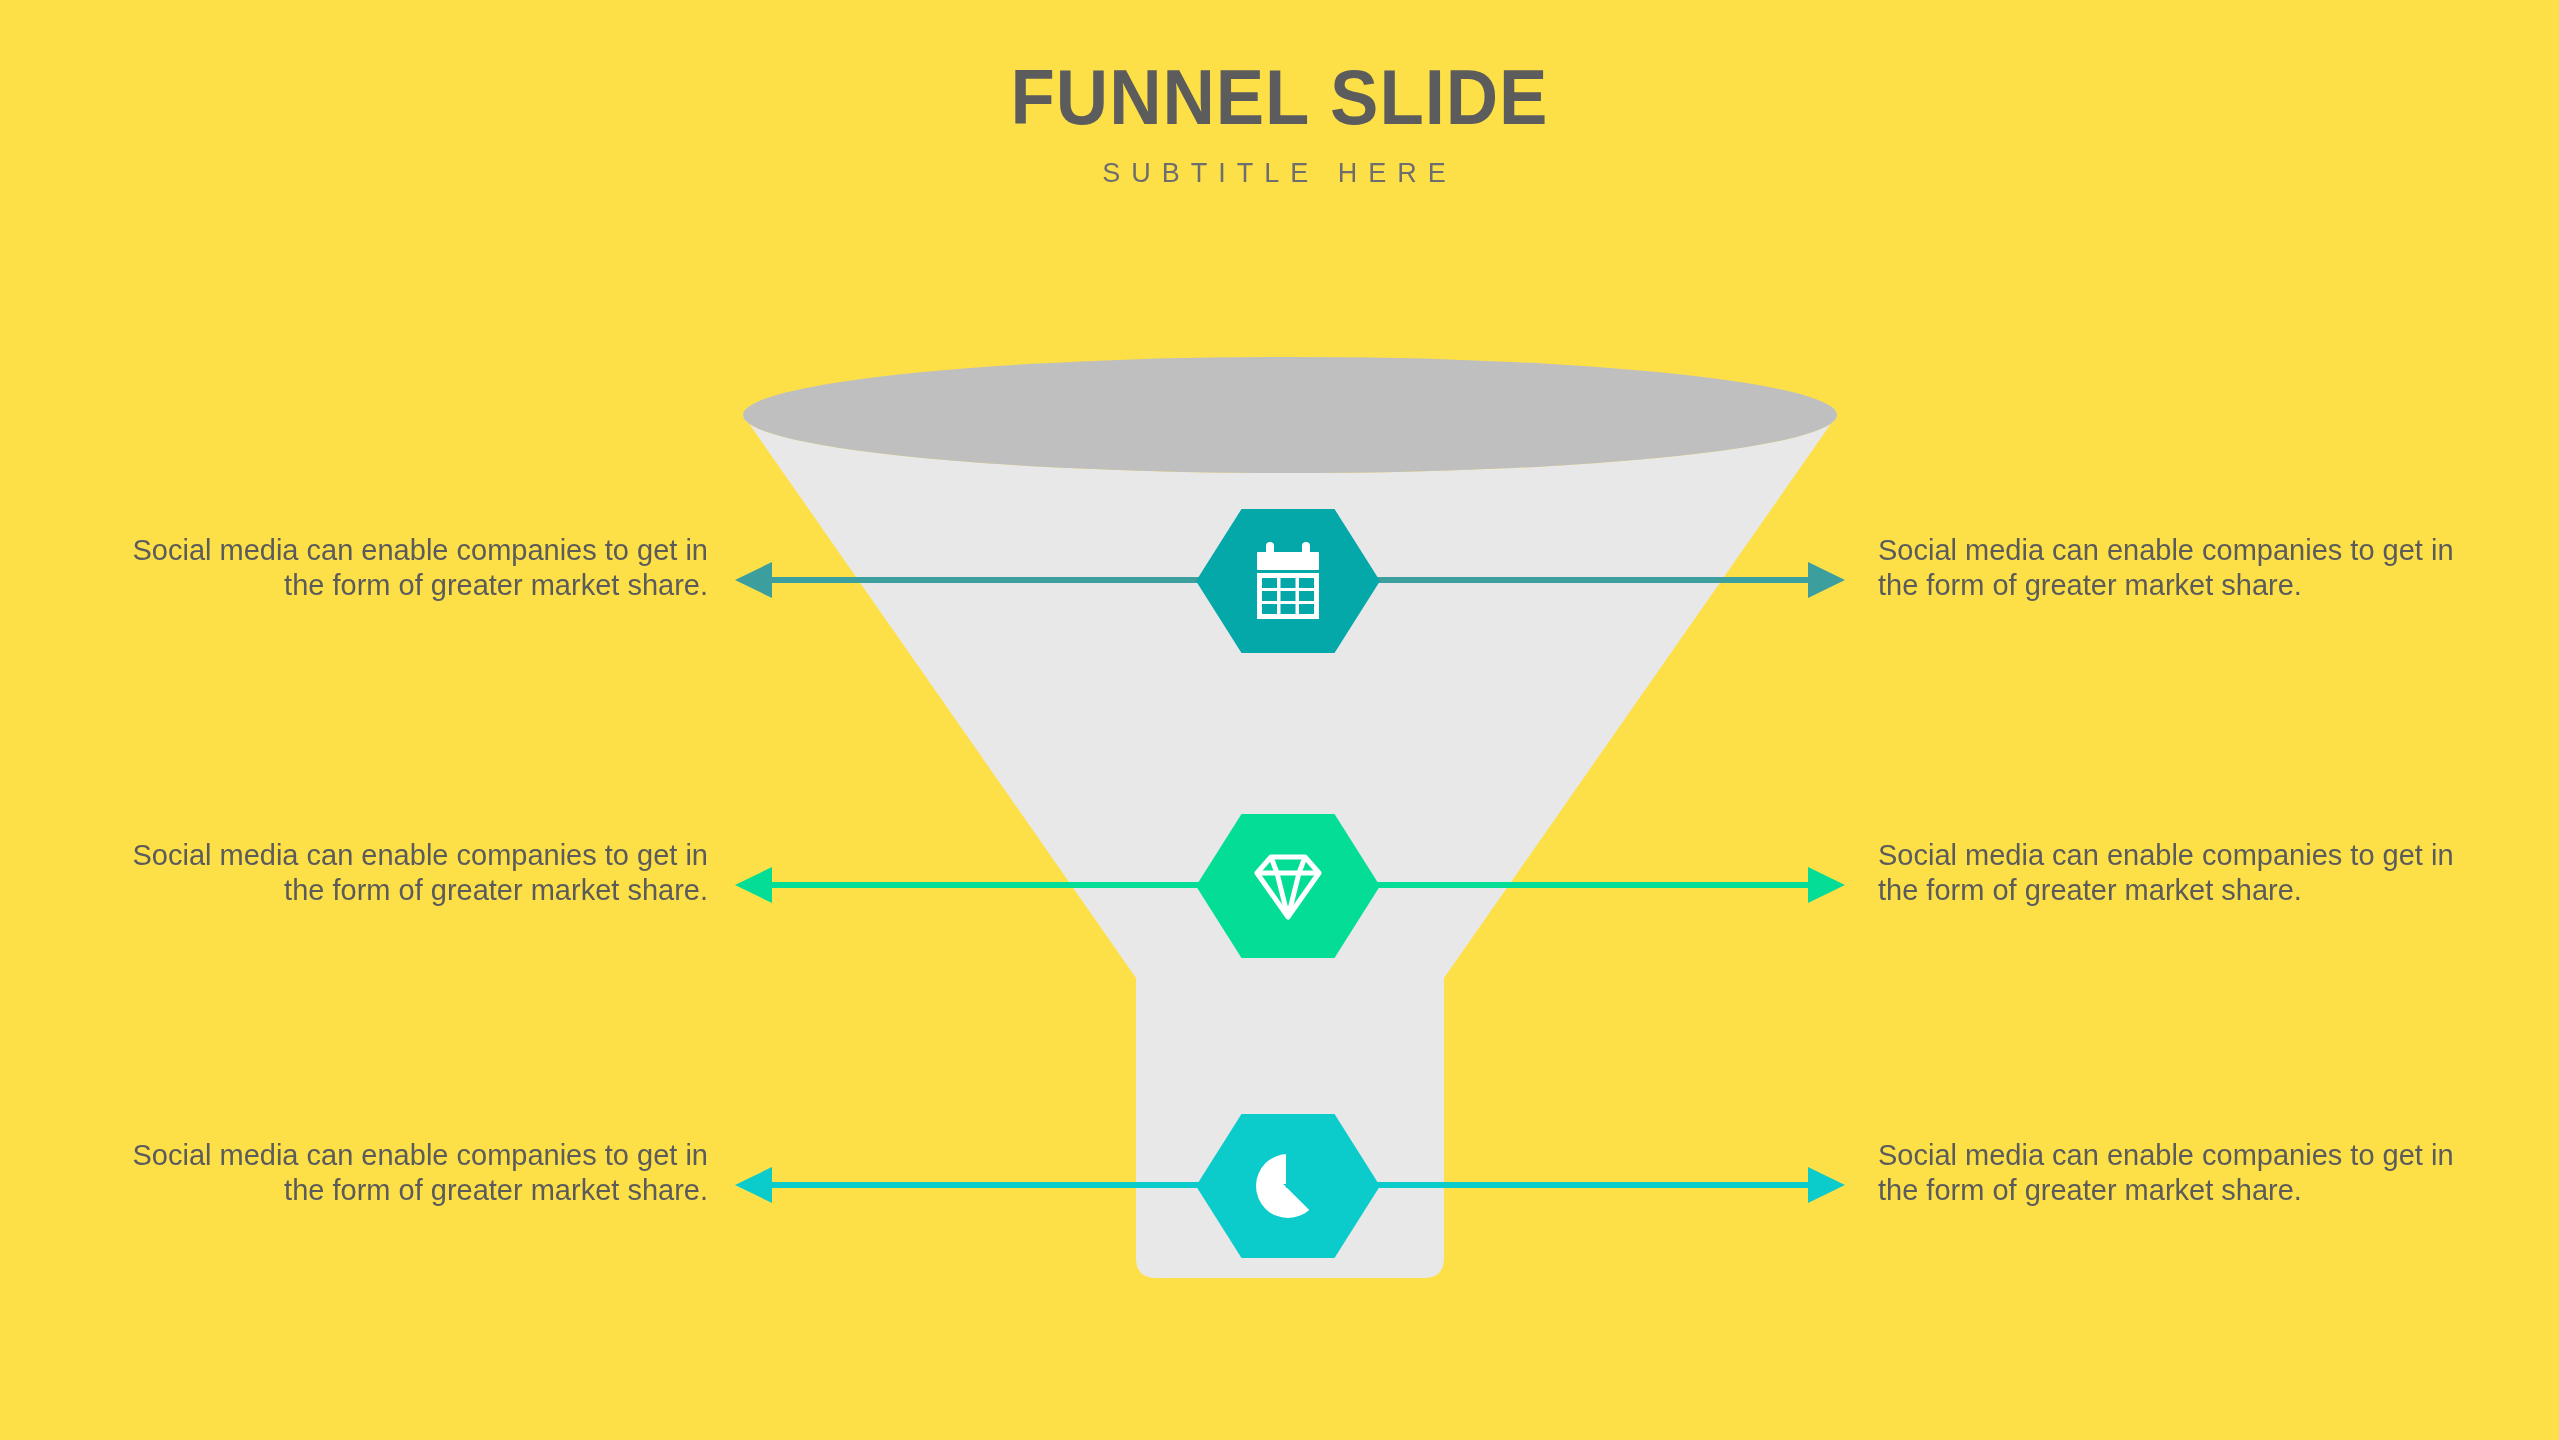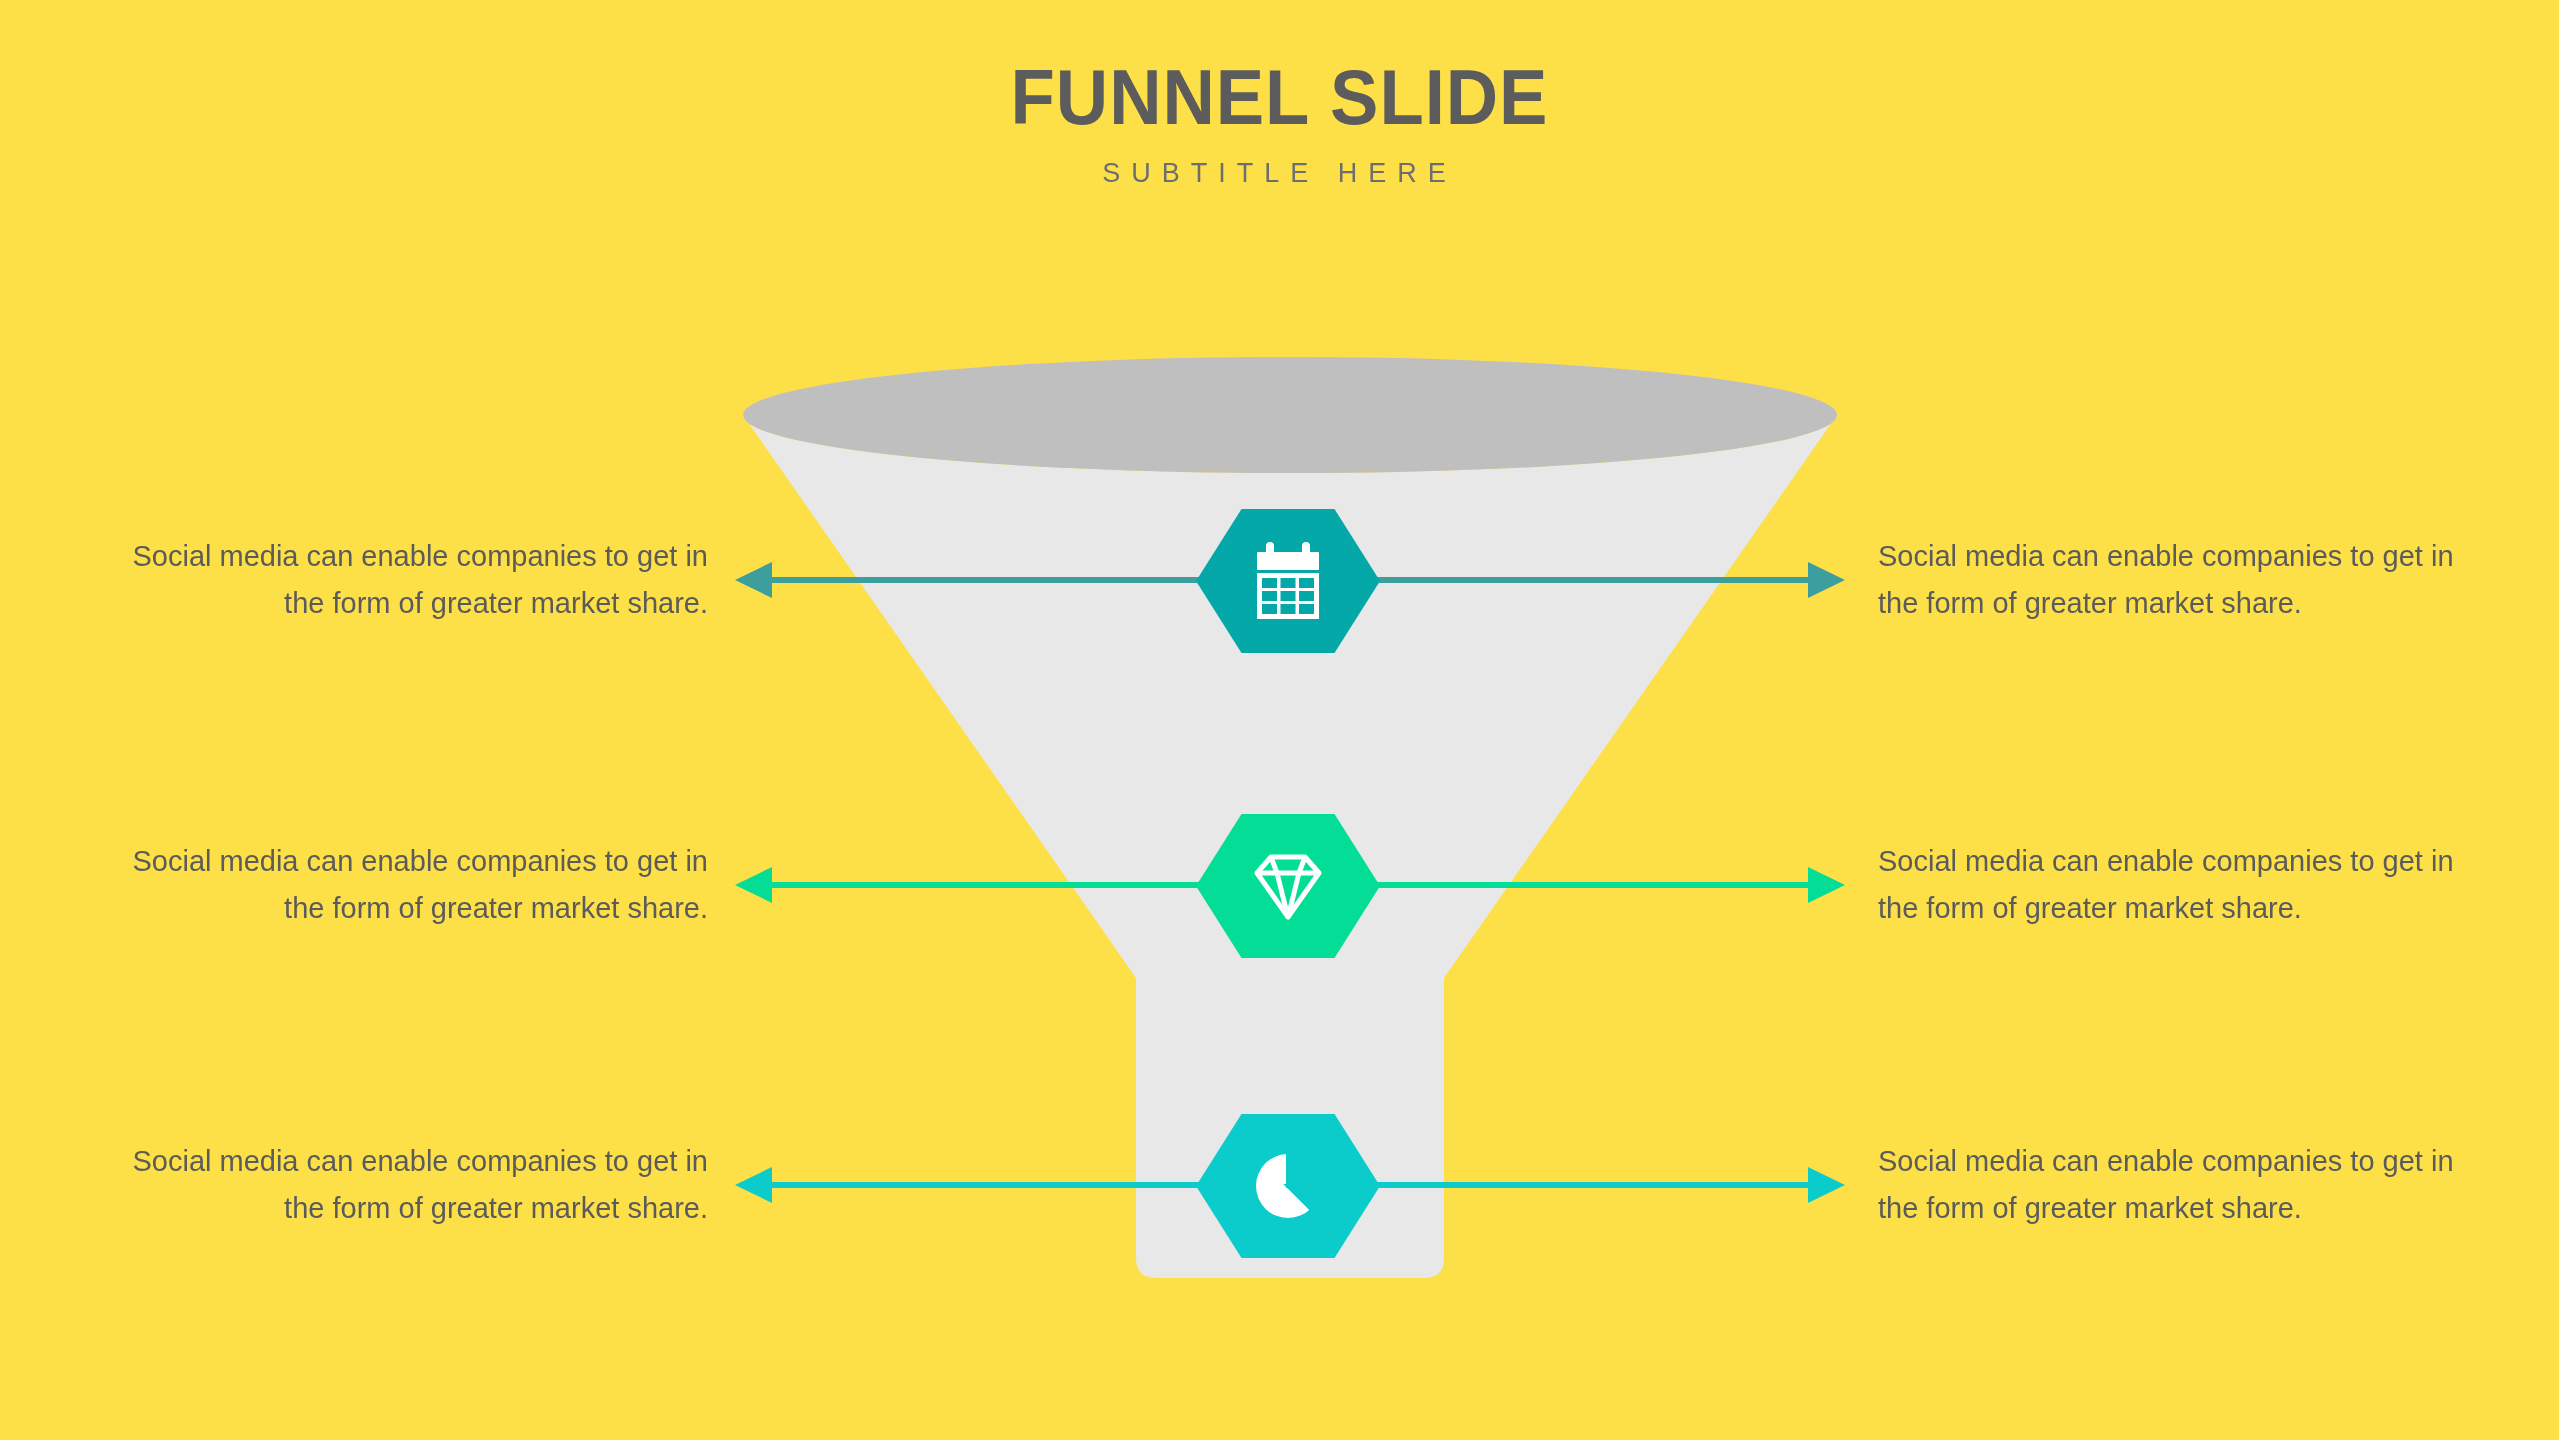"Social media can enable companies" .row-text { line-height: 47px -> 35px }
